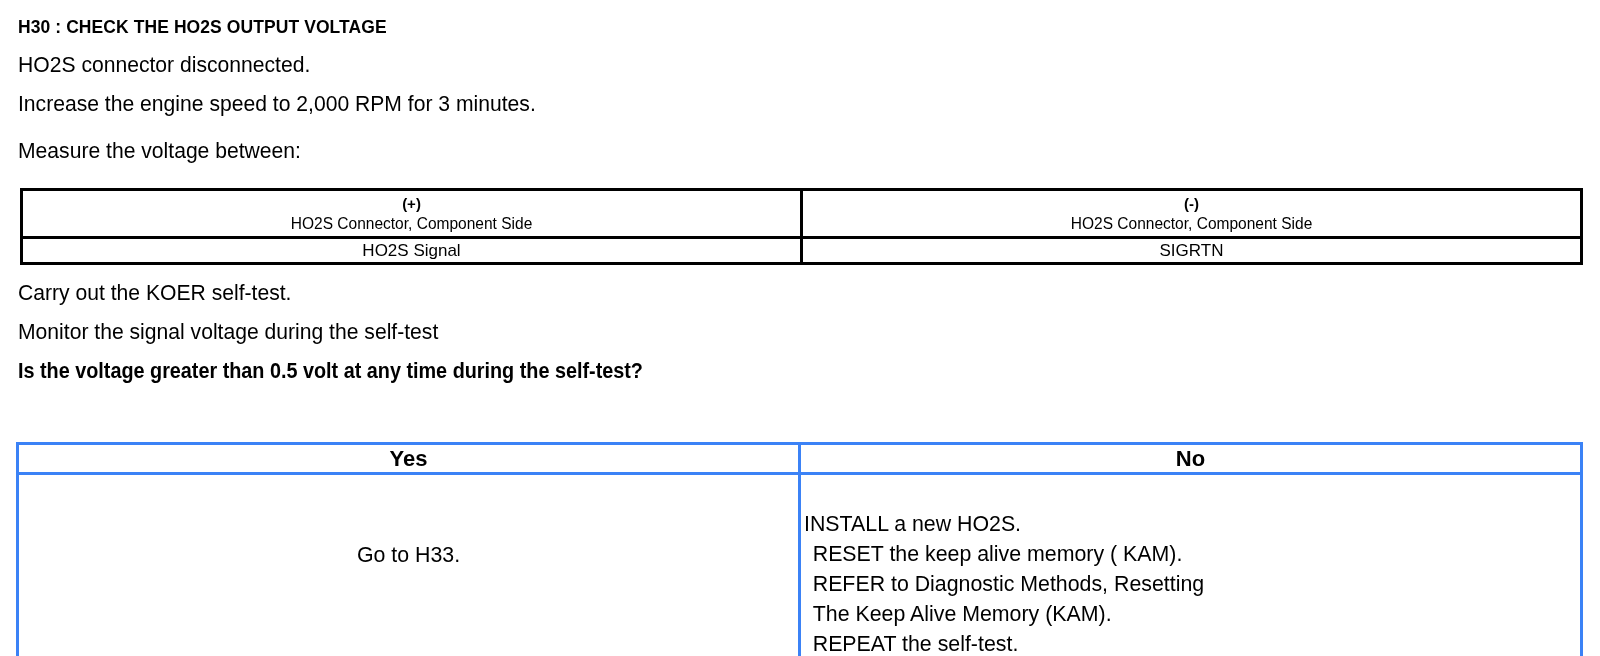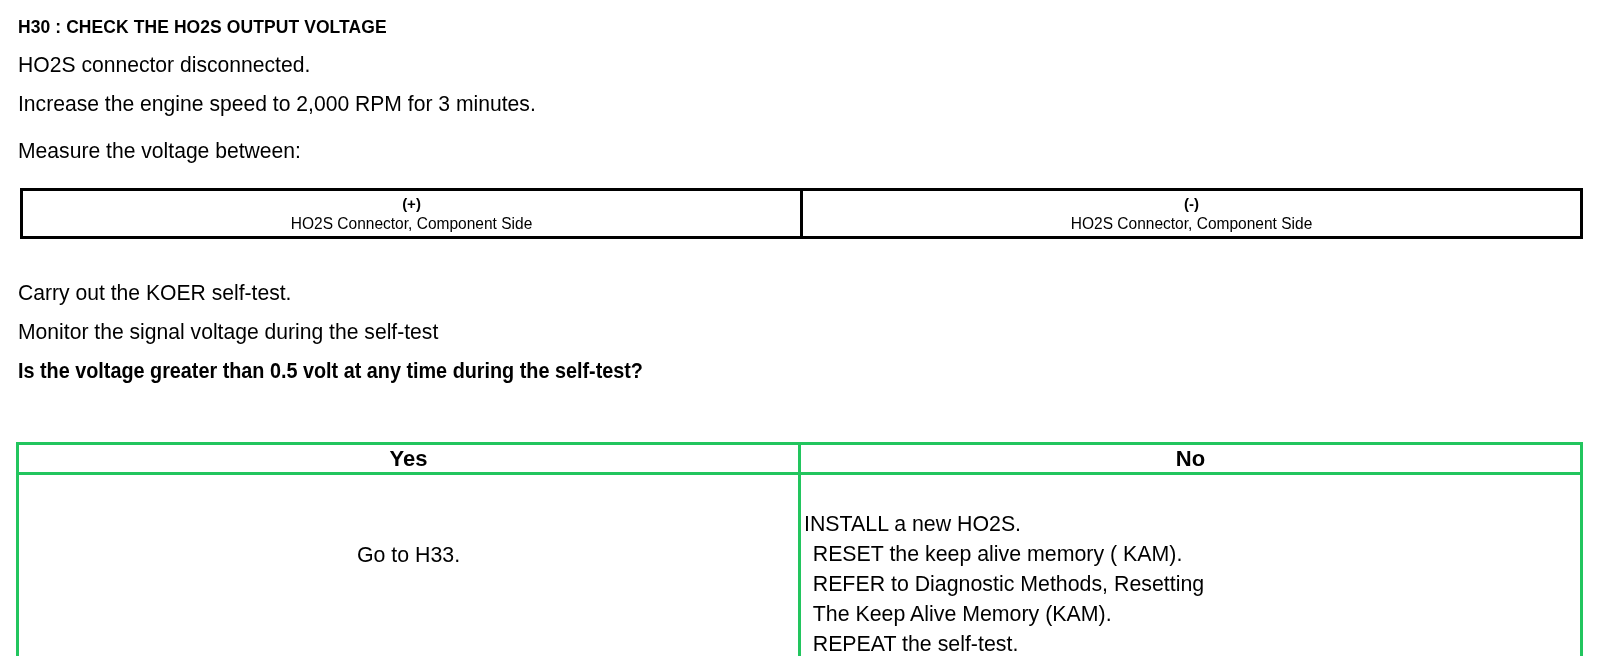"HO2S Signal" tr { html: none -> <tr> <td>HO2S Signal</td> <td>SIGRTN</td> </tr> }
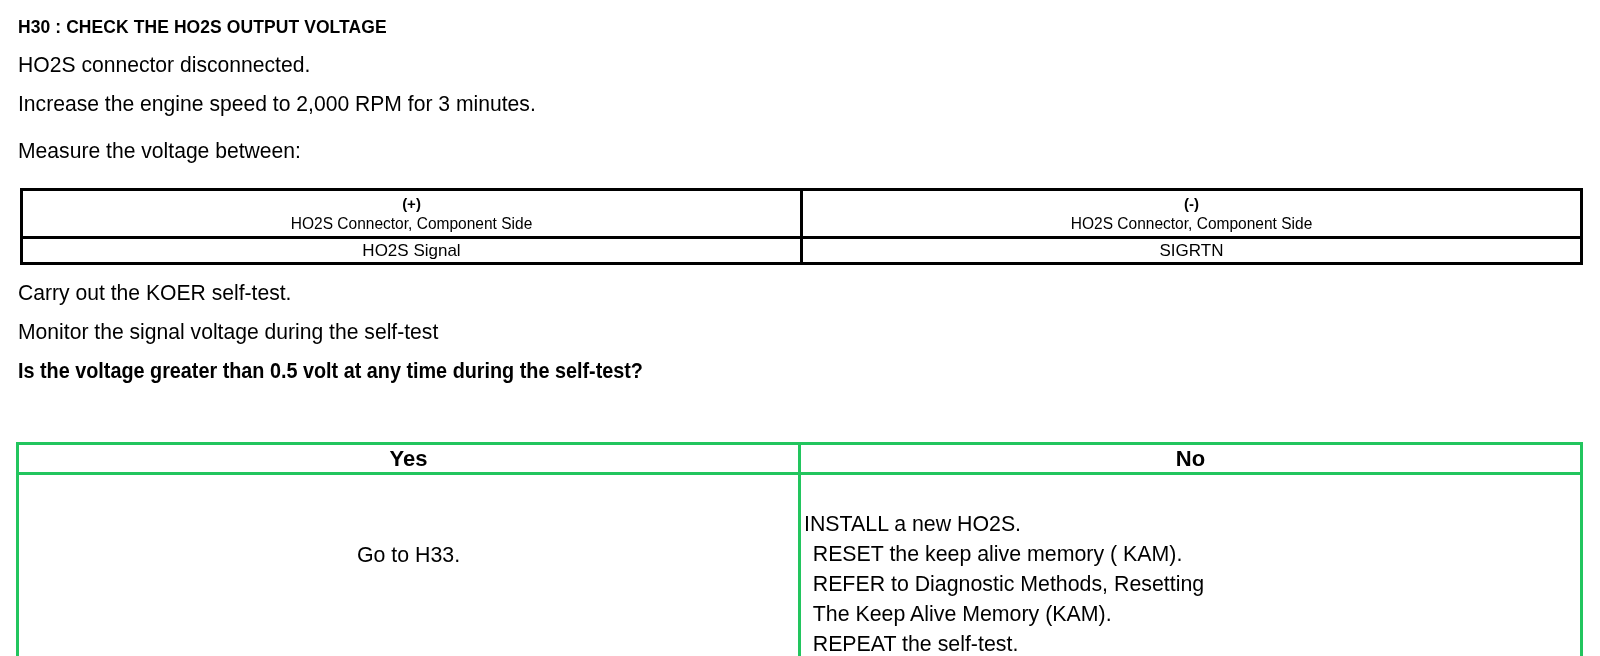"Yes" .decision-table th, .decision-table td { border: 3px solid #22c55e -> 3px solid #3b82f6 }
